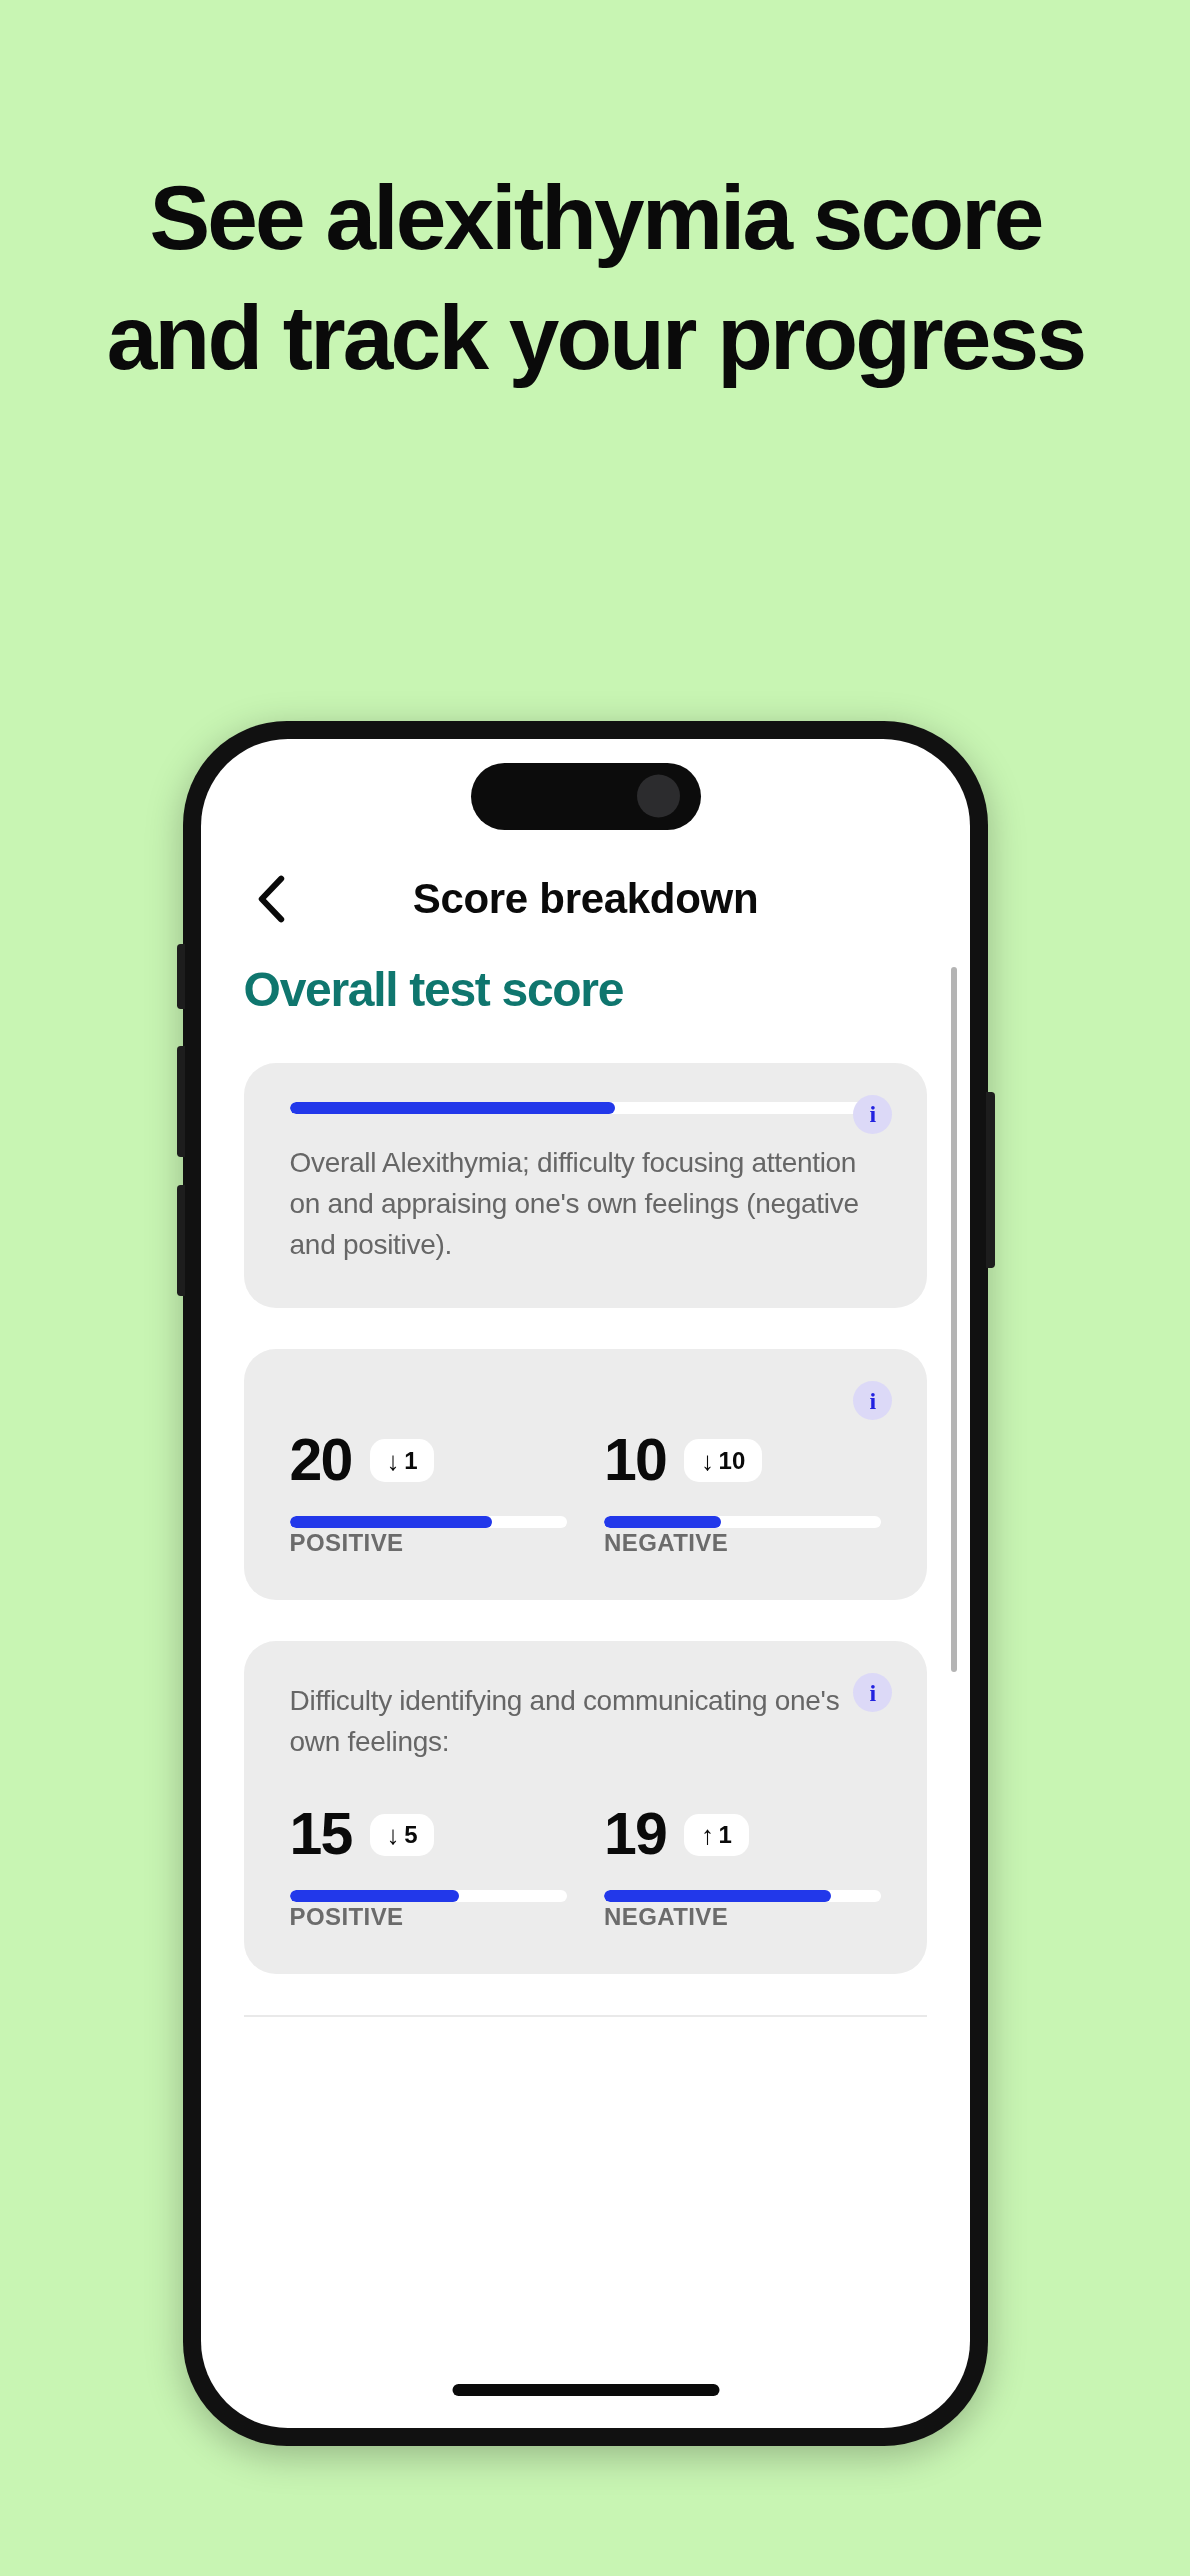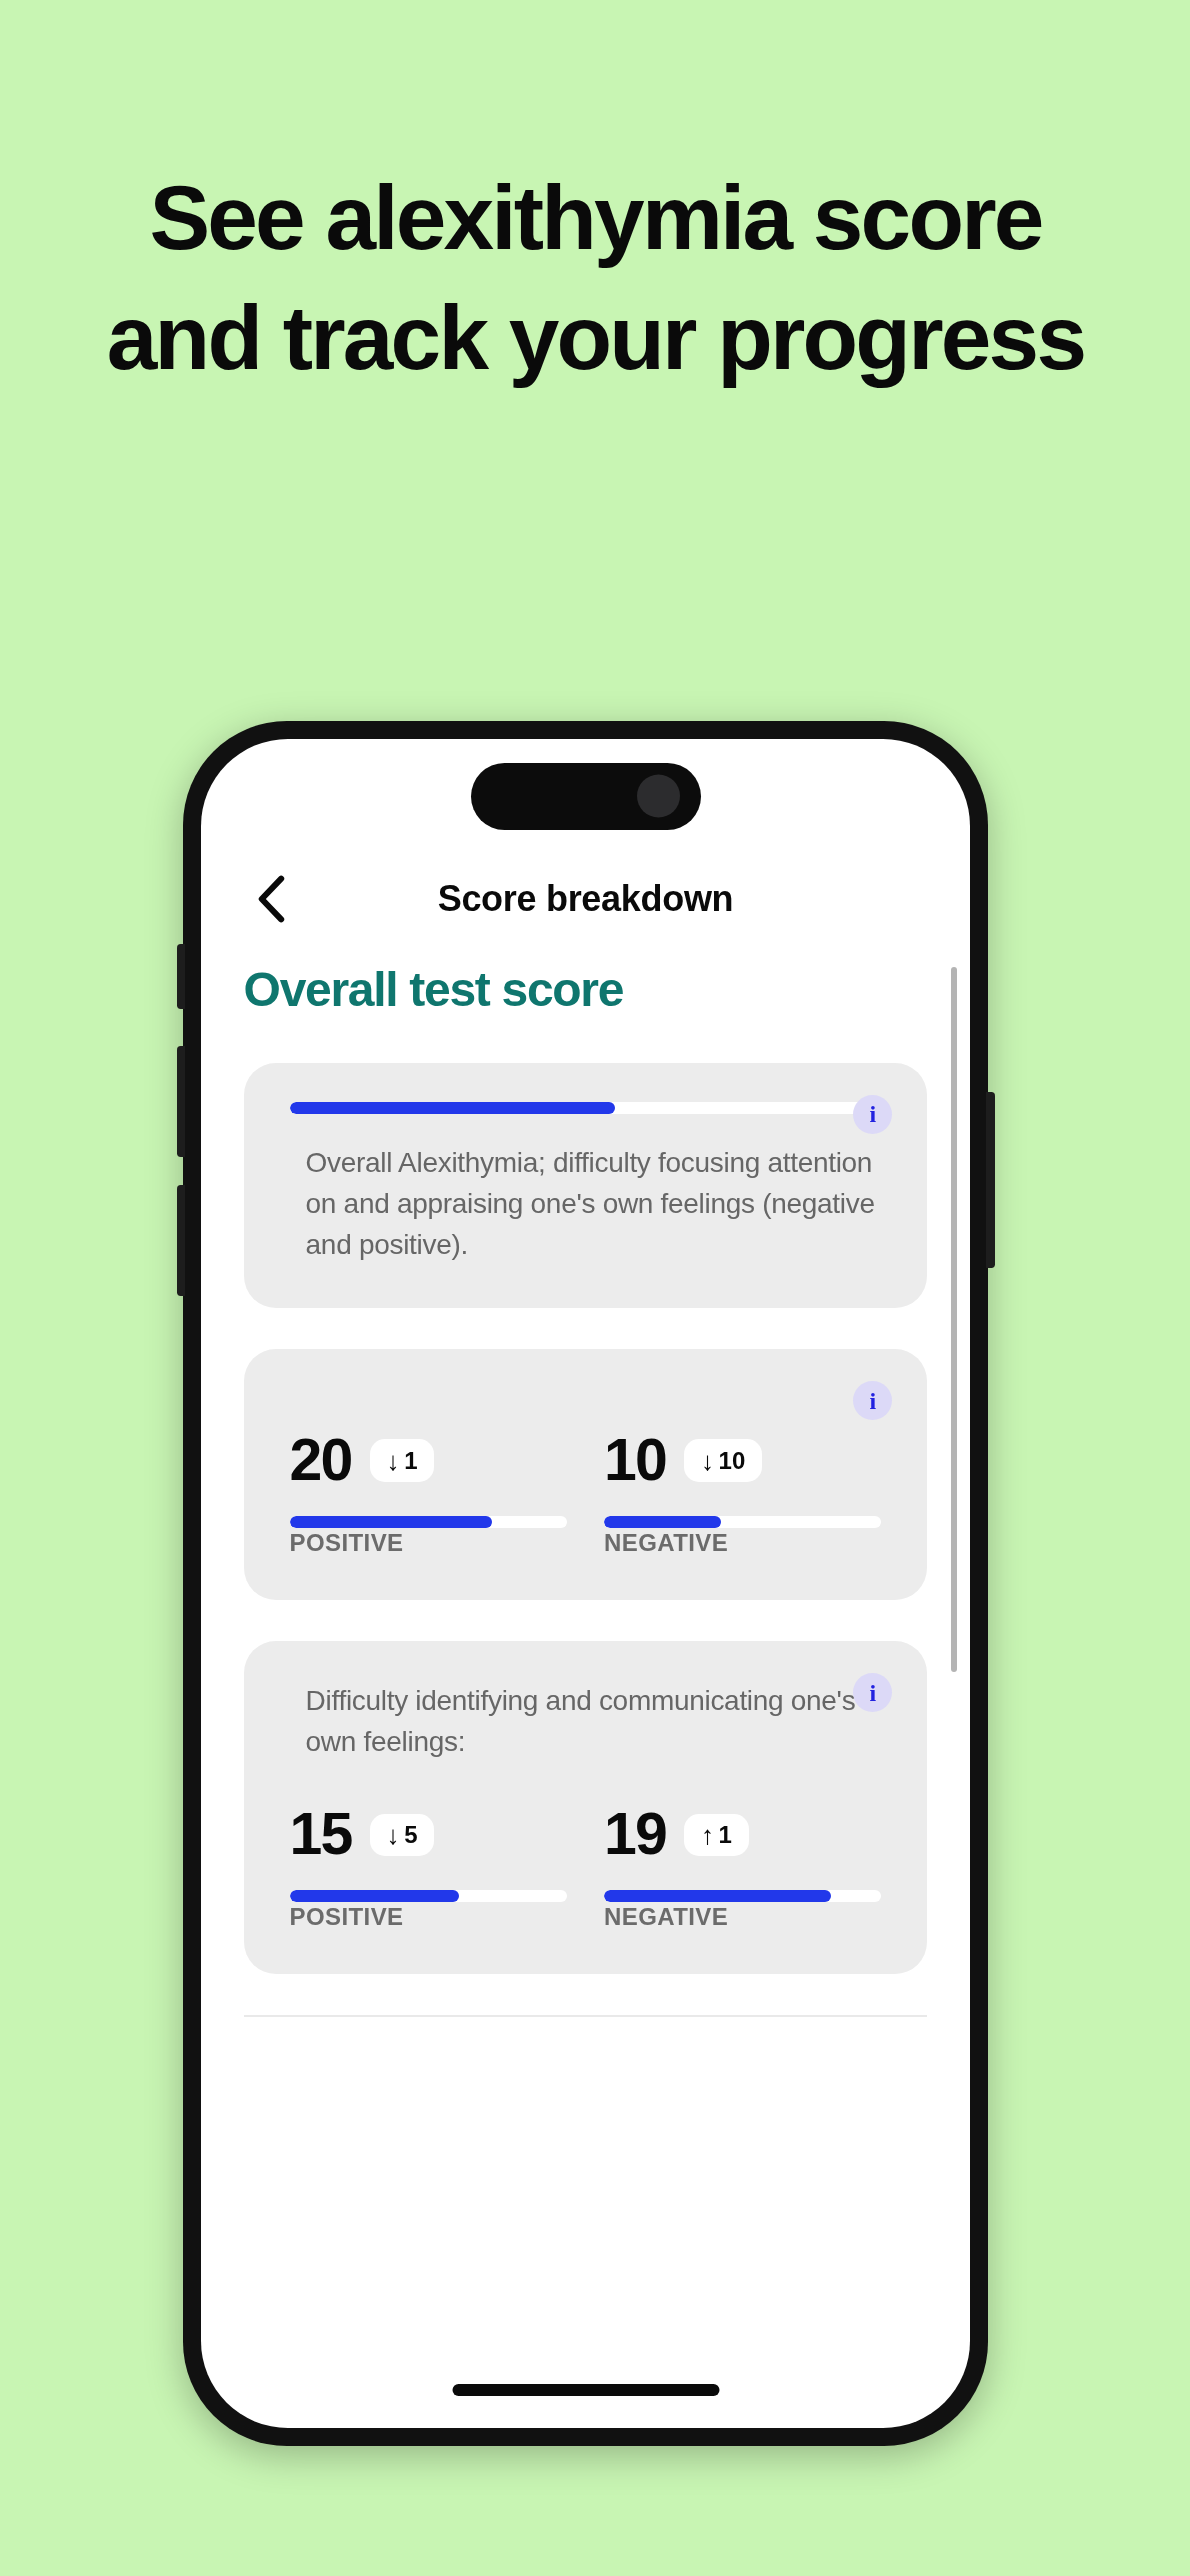"Score breakdown" .nav-title { font-size: 36px -> 42px }
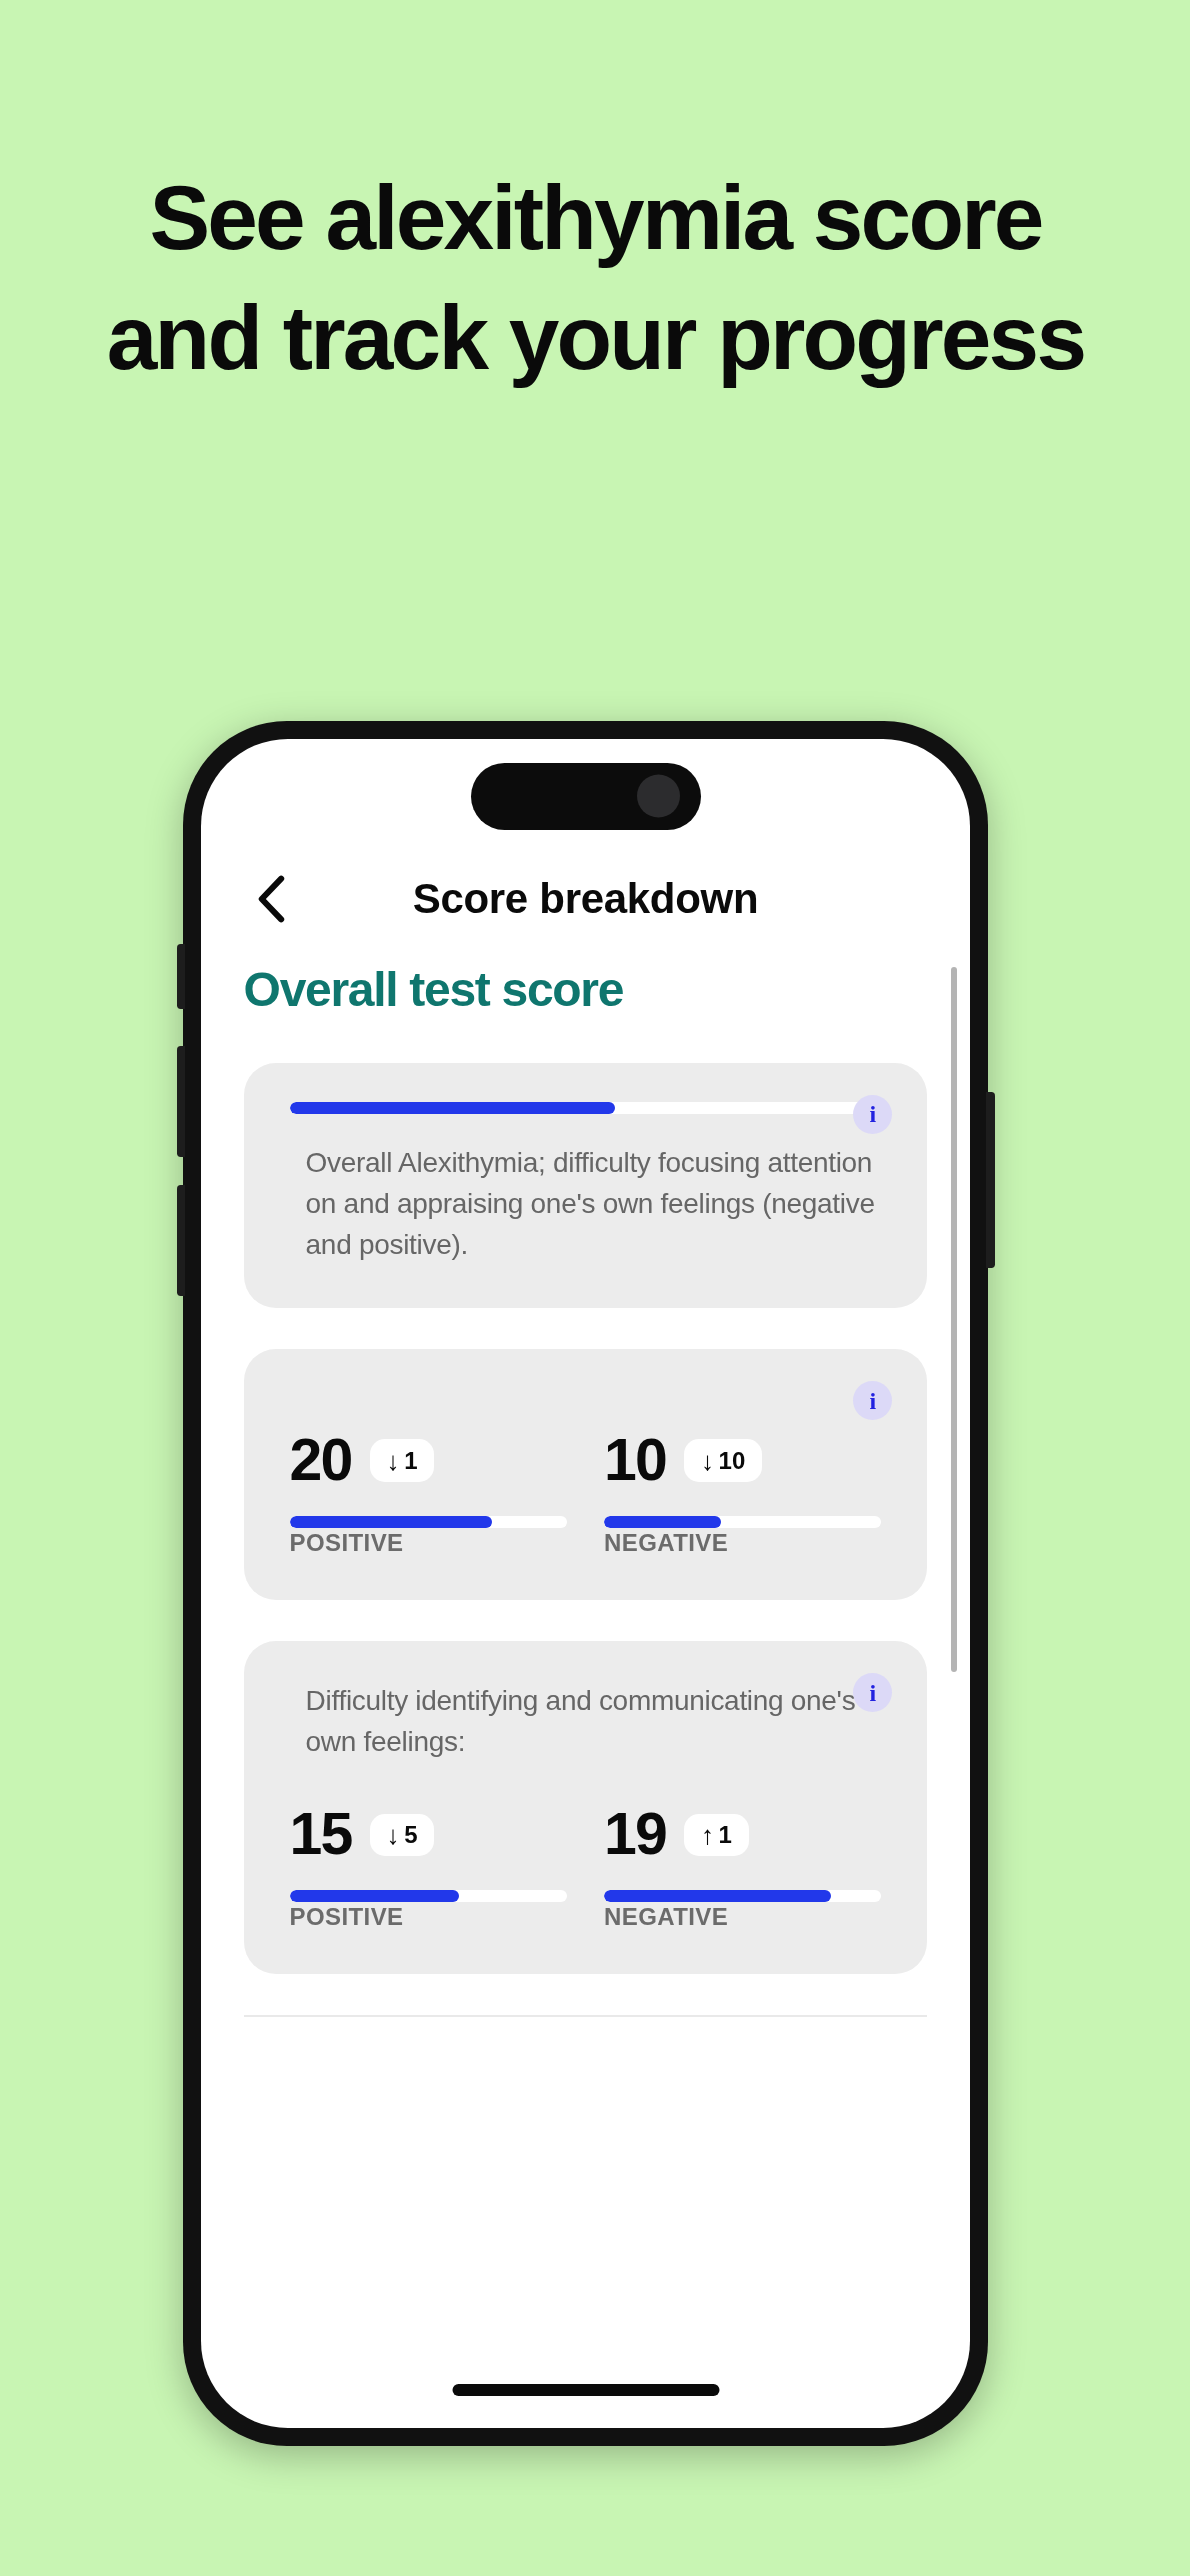"Overall Alexithymia; difficulty focusing" .card-desc { margin-left: 16px -> none }
